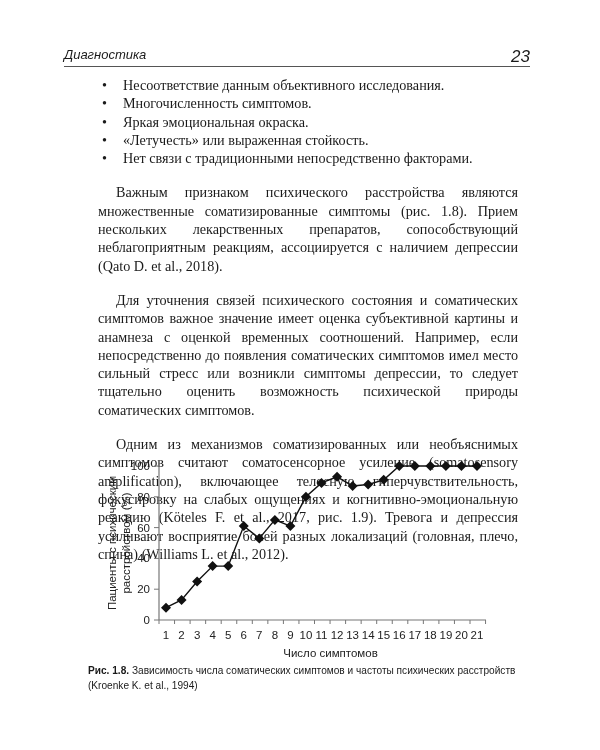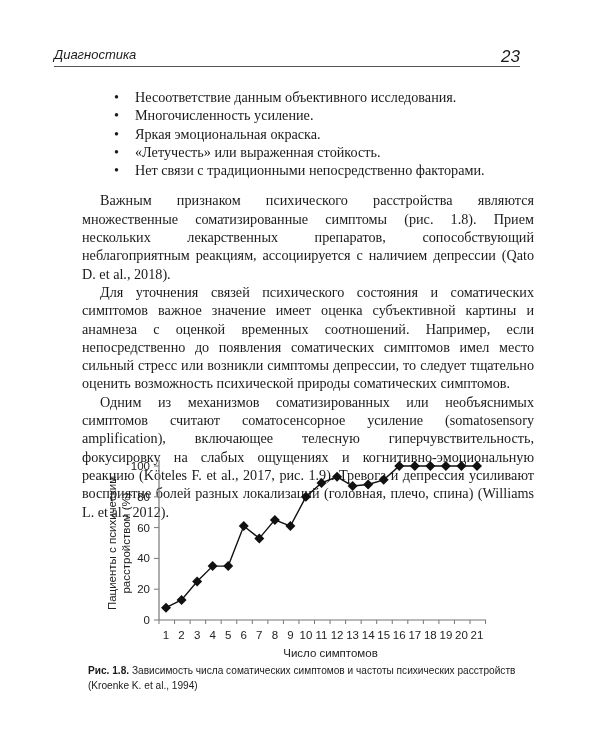"Диагностика" .header { left: 54px -> 64px }
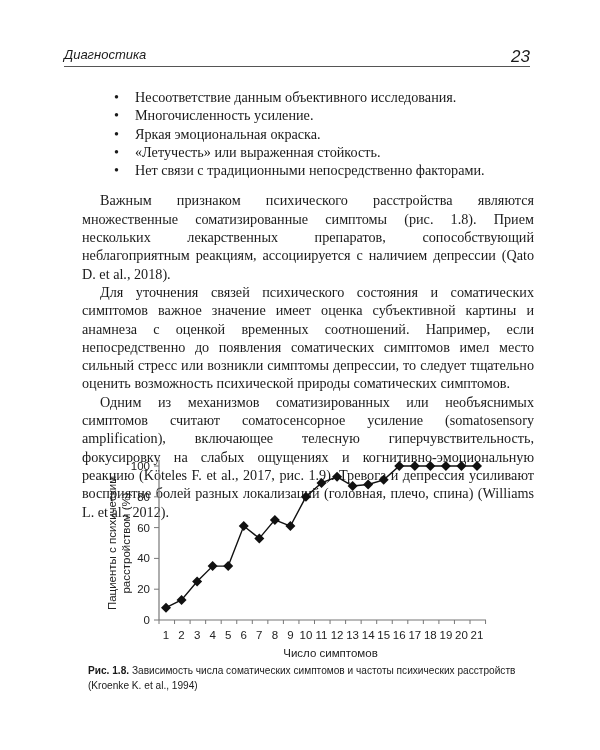"Несоответствие данным объективного" ul.bullets { margin: 12px -> 0 }
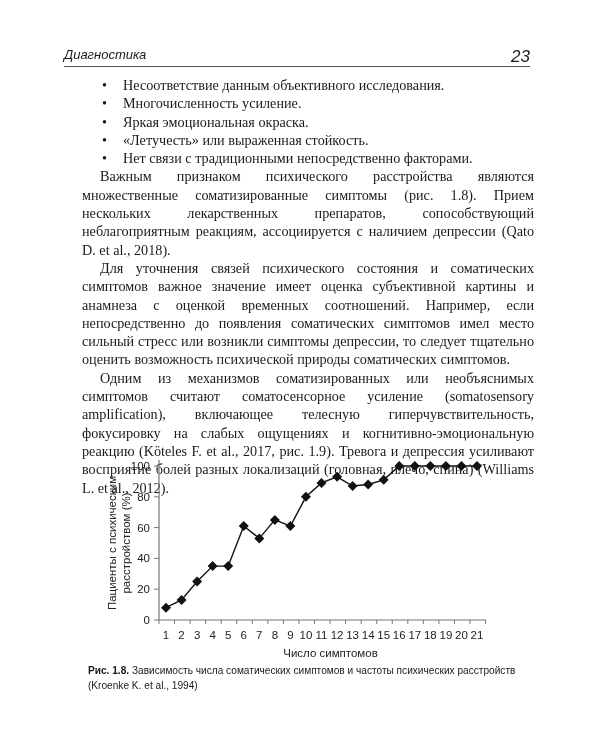"Многочисленность усиление." li { text: усиление -> симптомов }
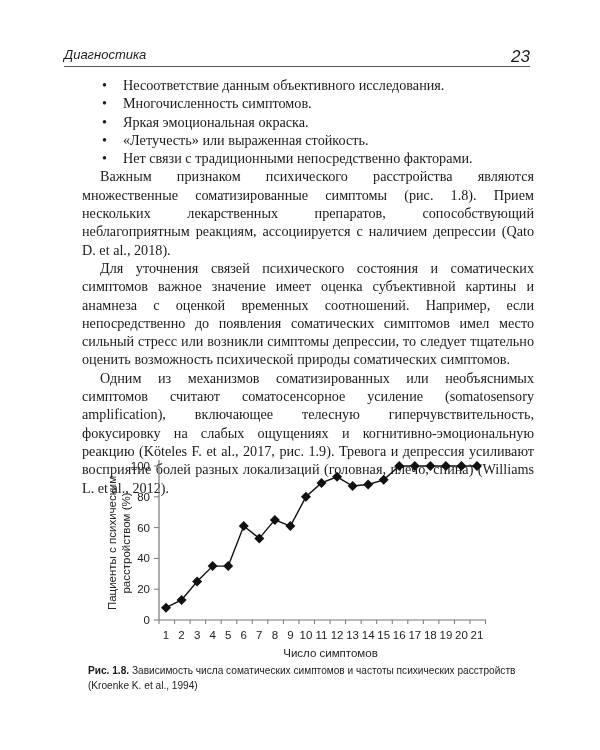"Важным признаком психического" p { margin: 0 -> 16px }
